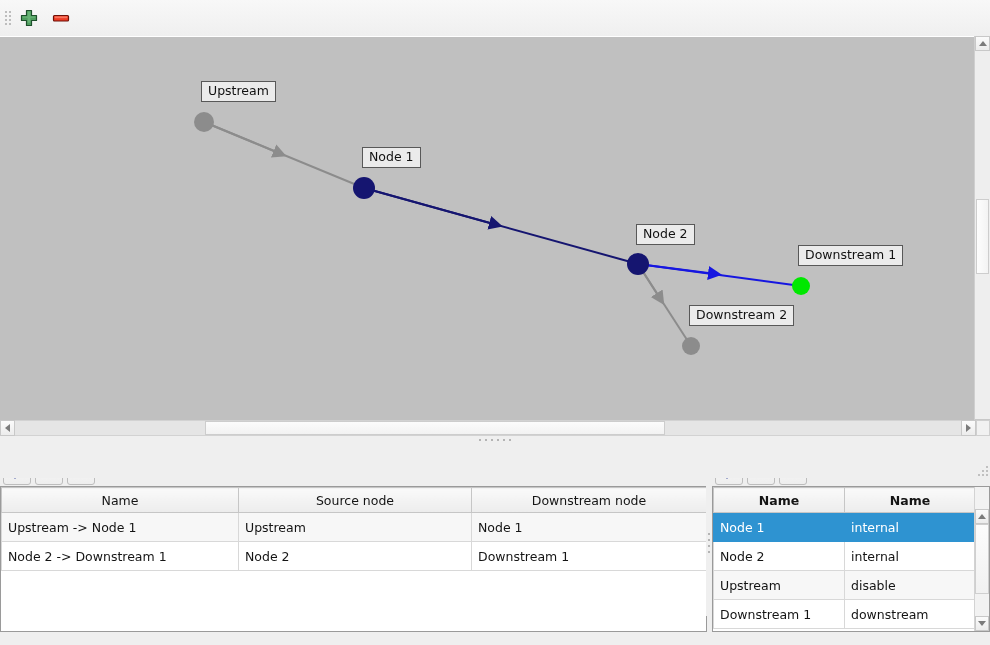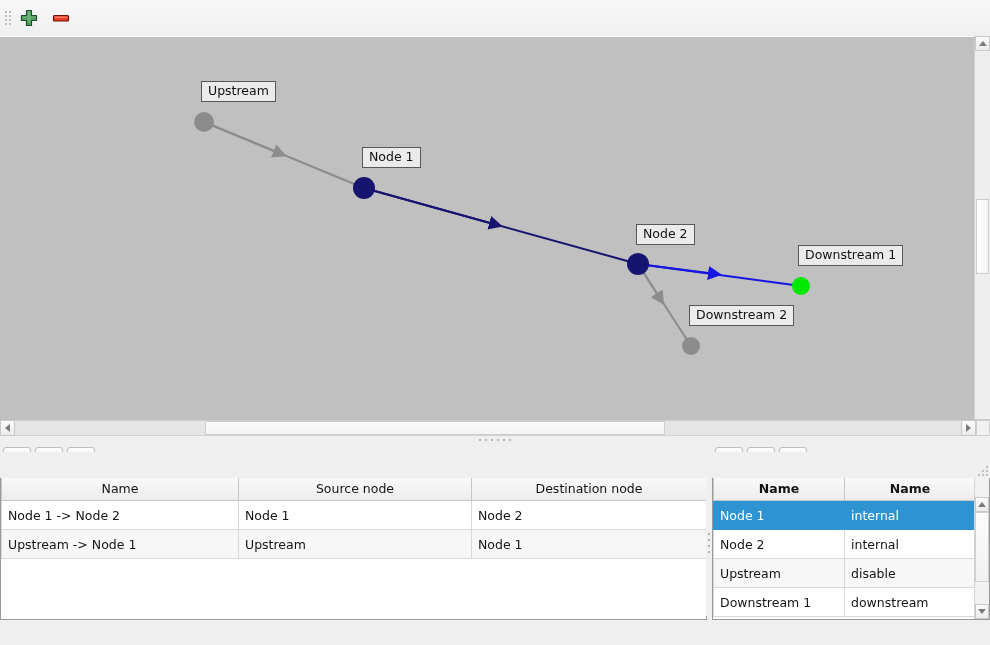"Name" .panel { top: 4px -> 16px }
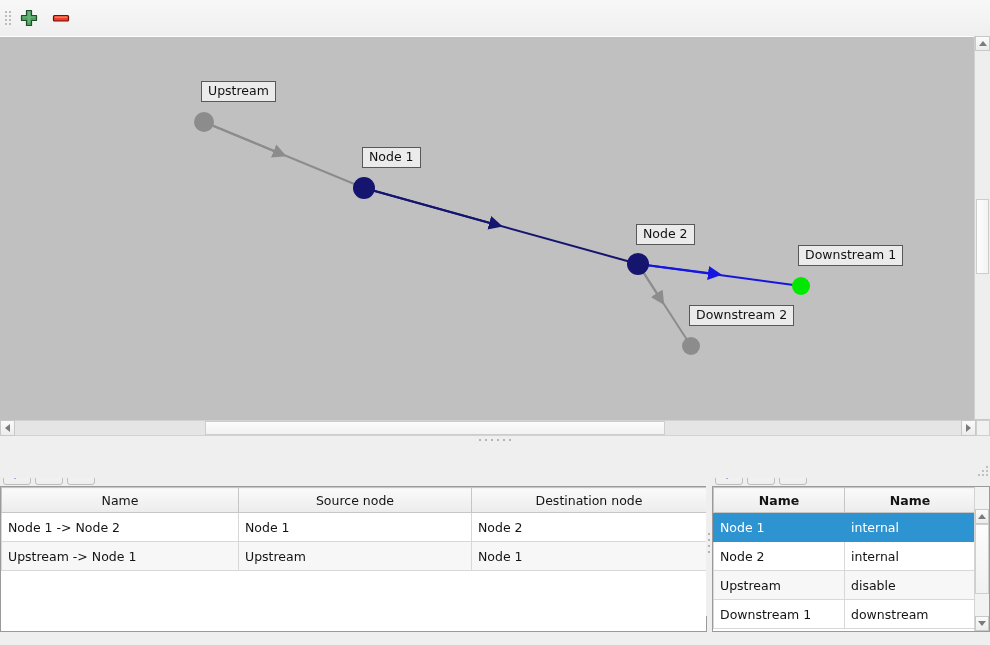"Destination node" th { text: Destination -> Downstream }
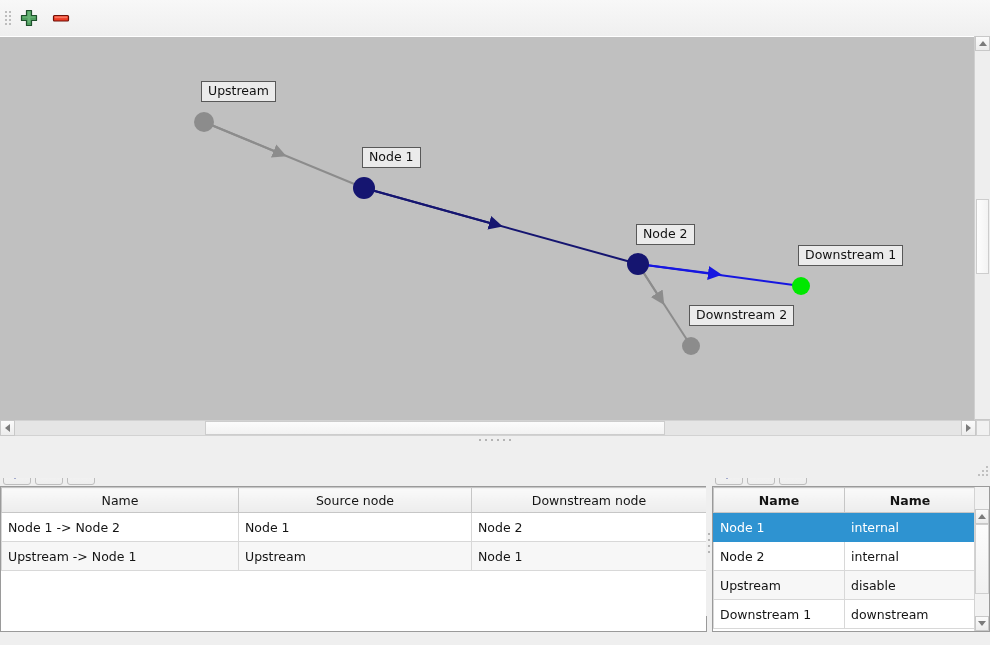"Node 1 -> Node 2" tr.odd { html: <tr> <td>Node 1 -&gt; Node 2</td> <td>Node 1</td> <td>Node 2</td> </tr> -> none }
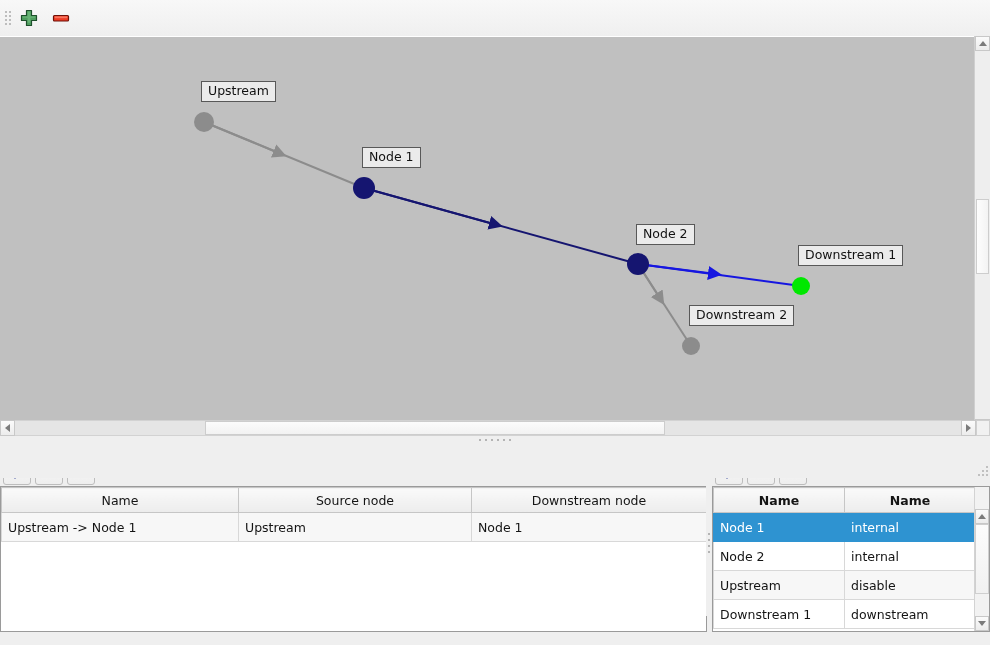"Node 2 -> Downstream 1" tr.odd { html: none -> <tr> <td>Node 2 -&gt; Downstream 1</td> <td>Node 2</td> <td>Downstream 1</td> </tr> }
